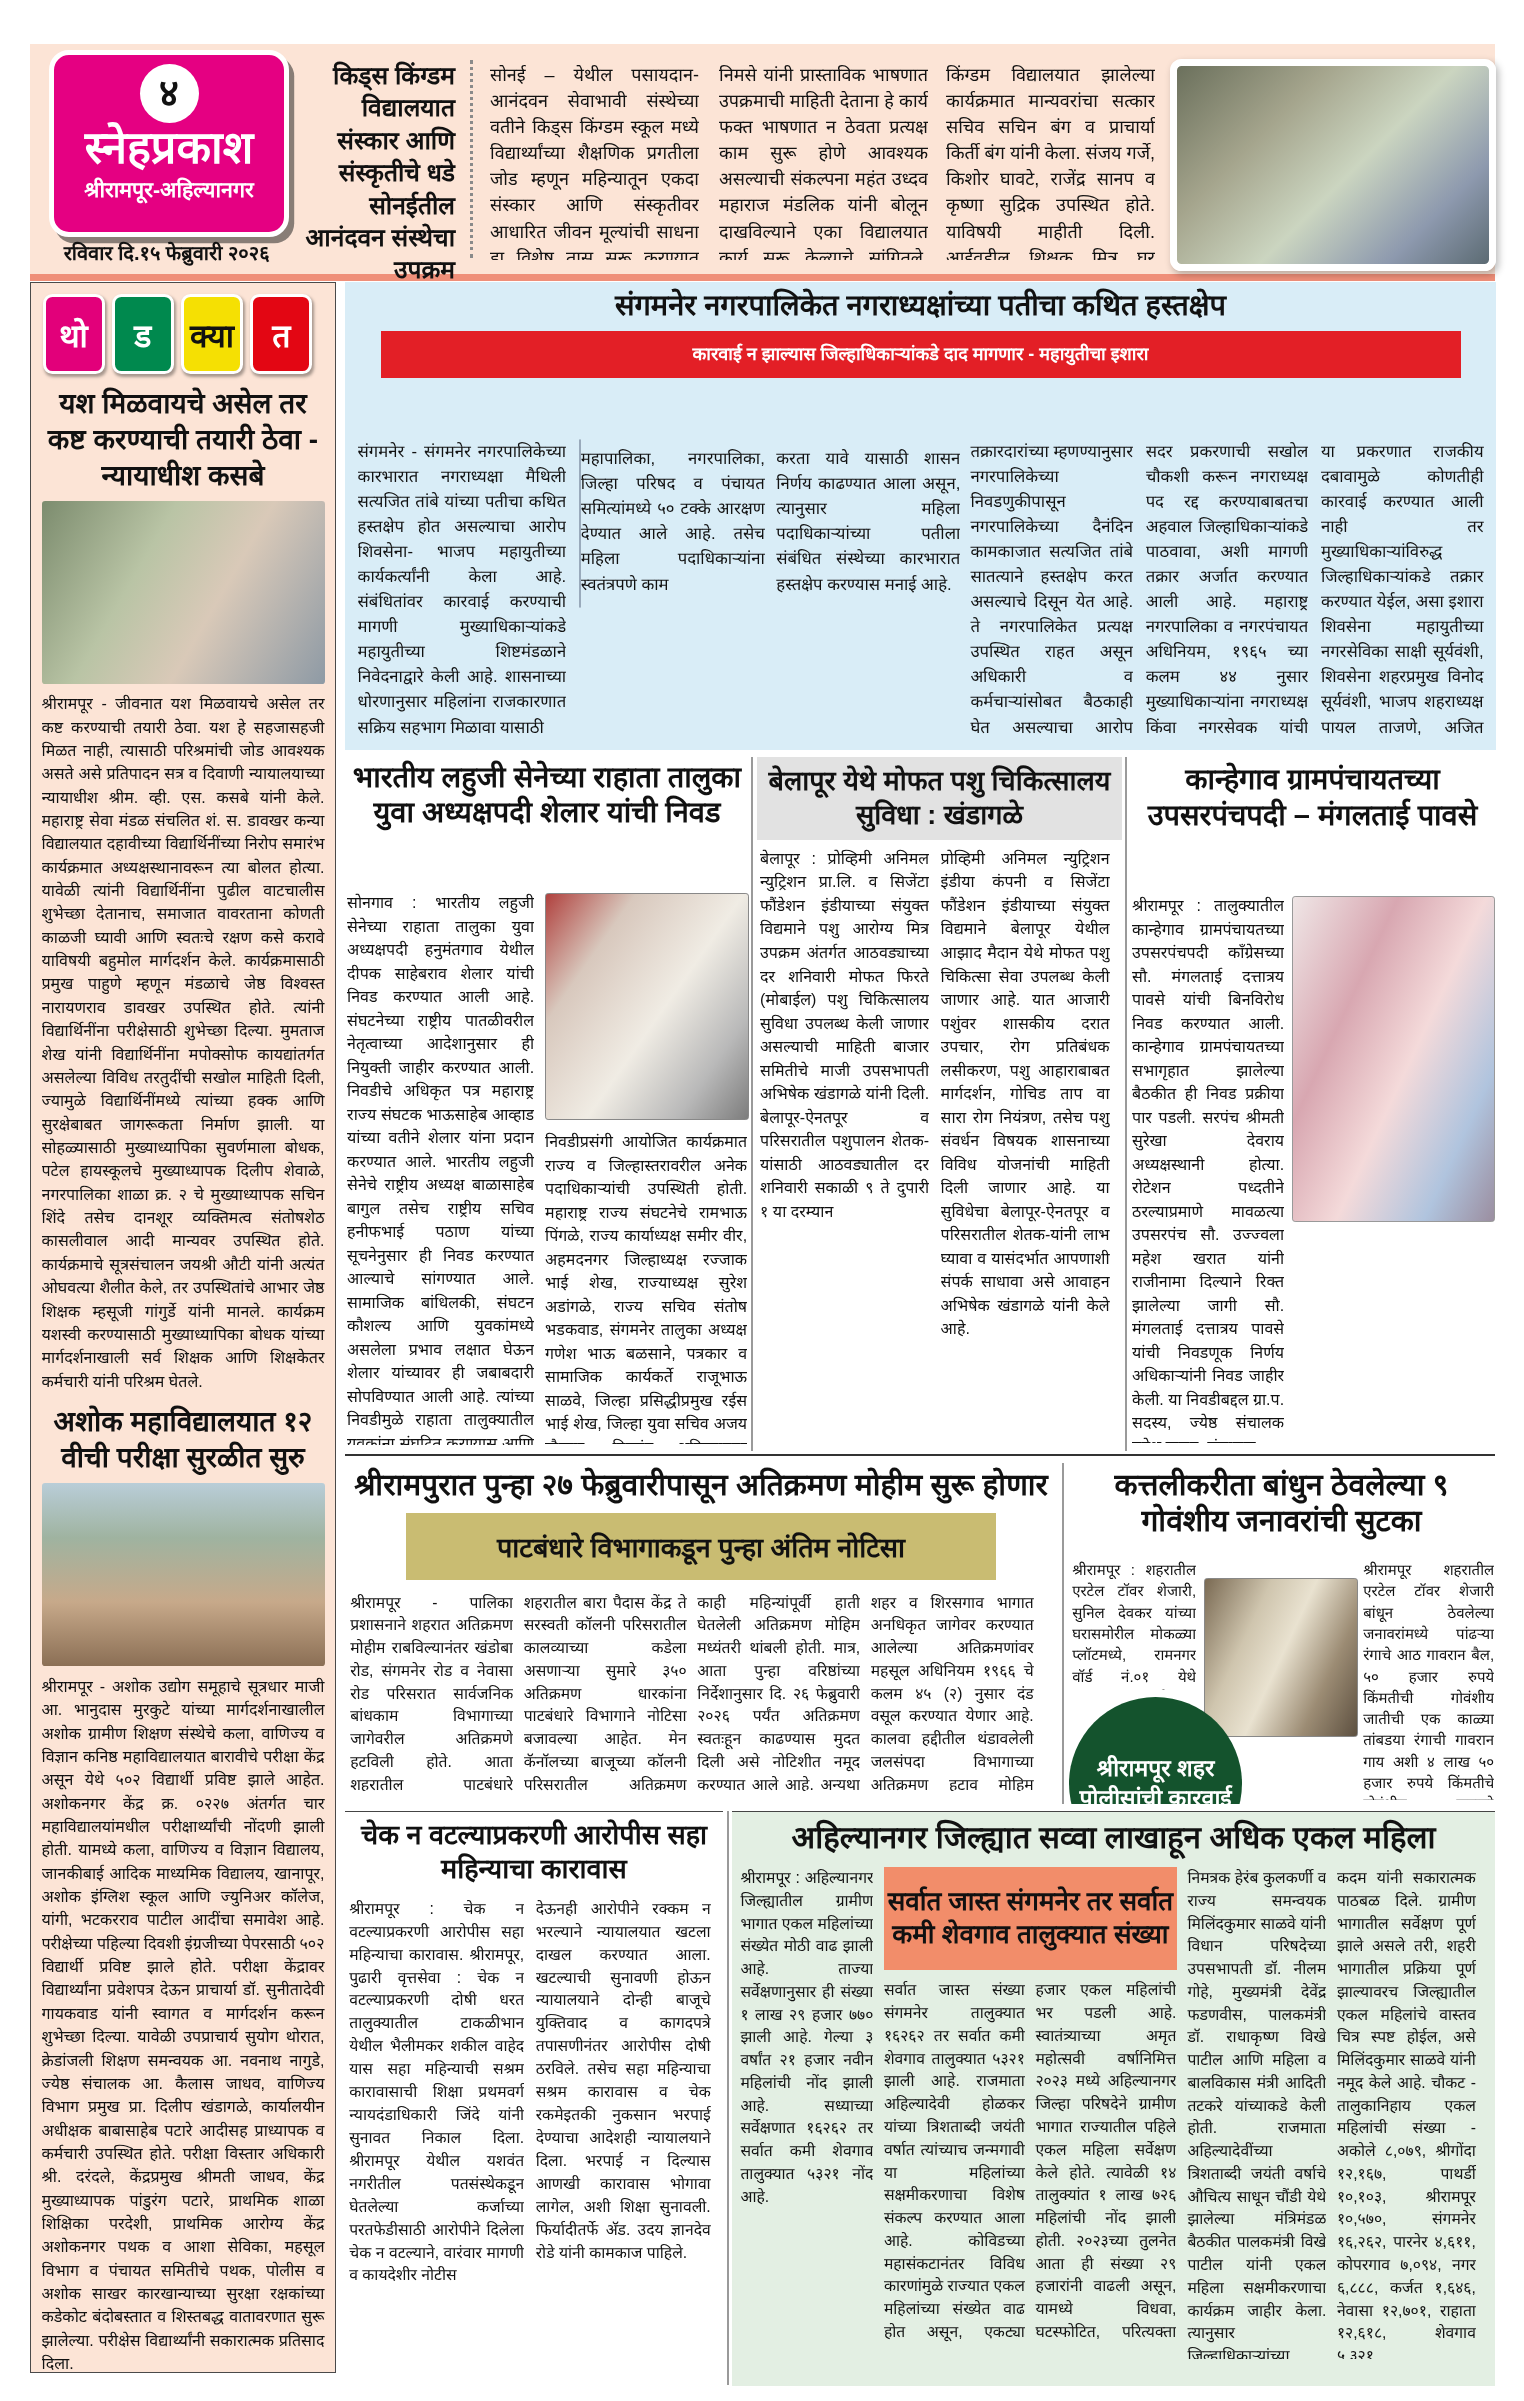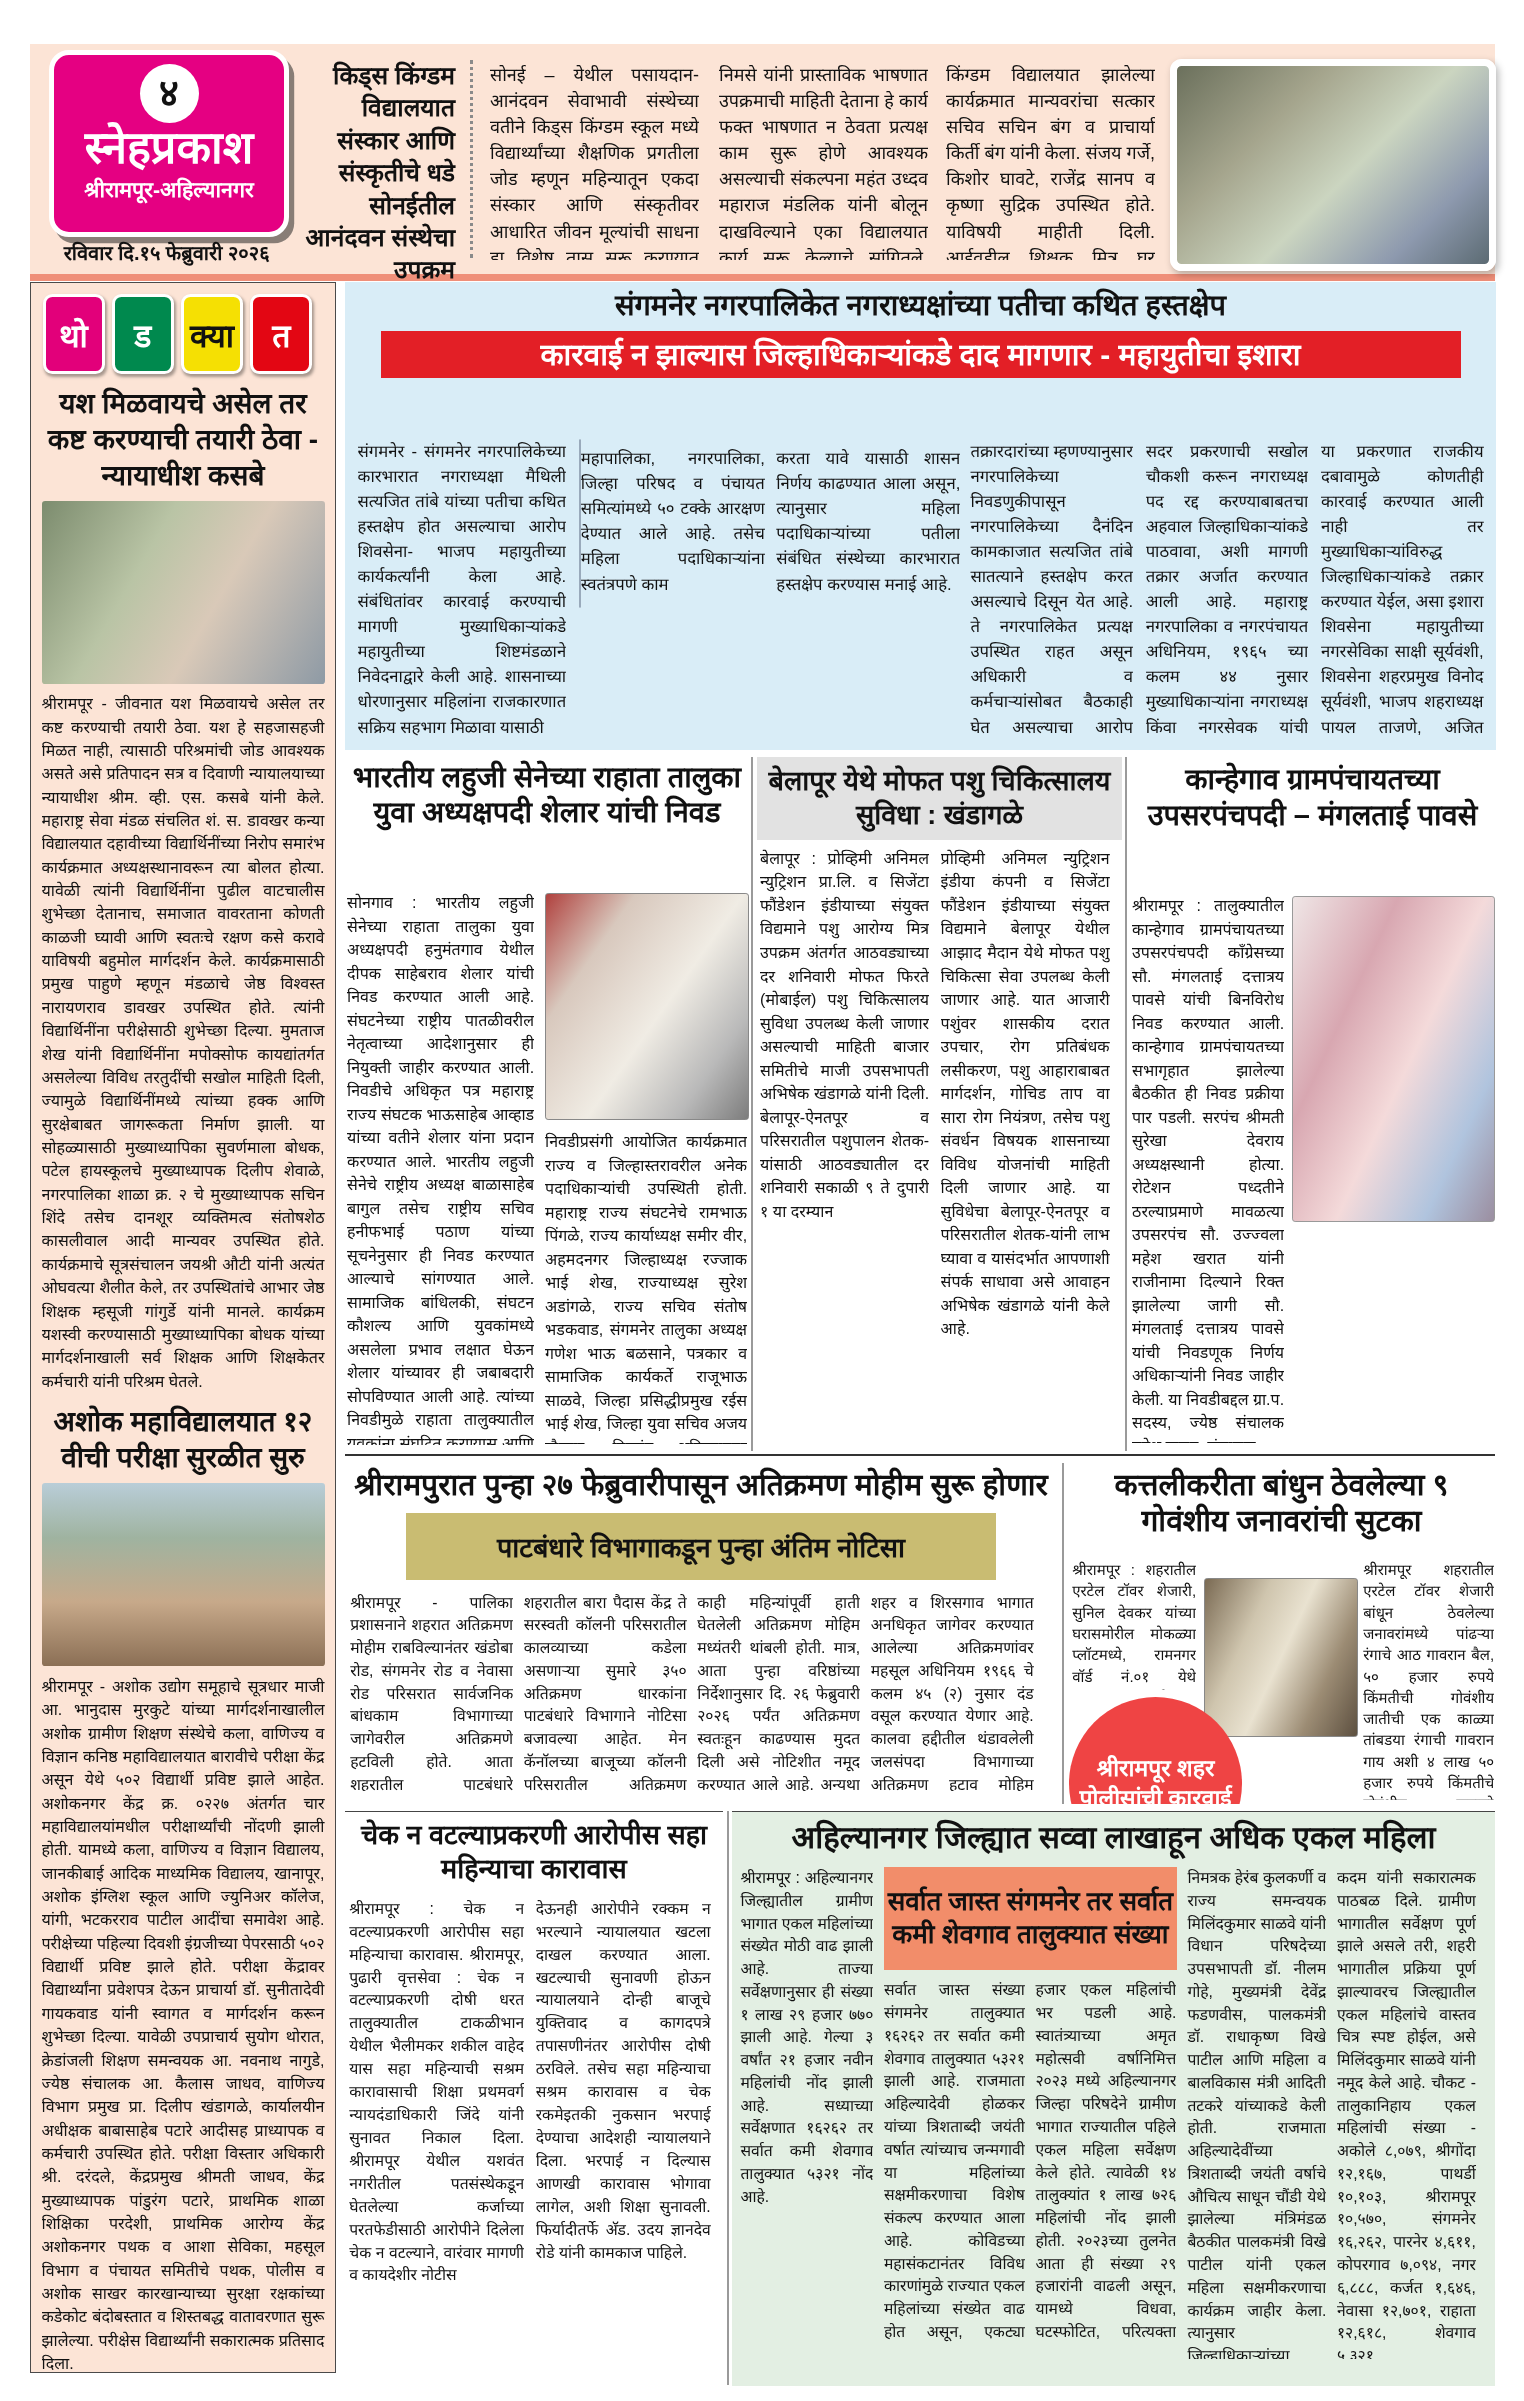"कारवाई न झाल्यास जिल्हाधिकाऱ्यांकडे दाद" .ms-bar { font-size: 30px -> 18px }
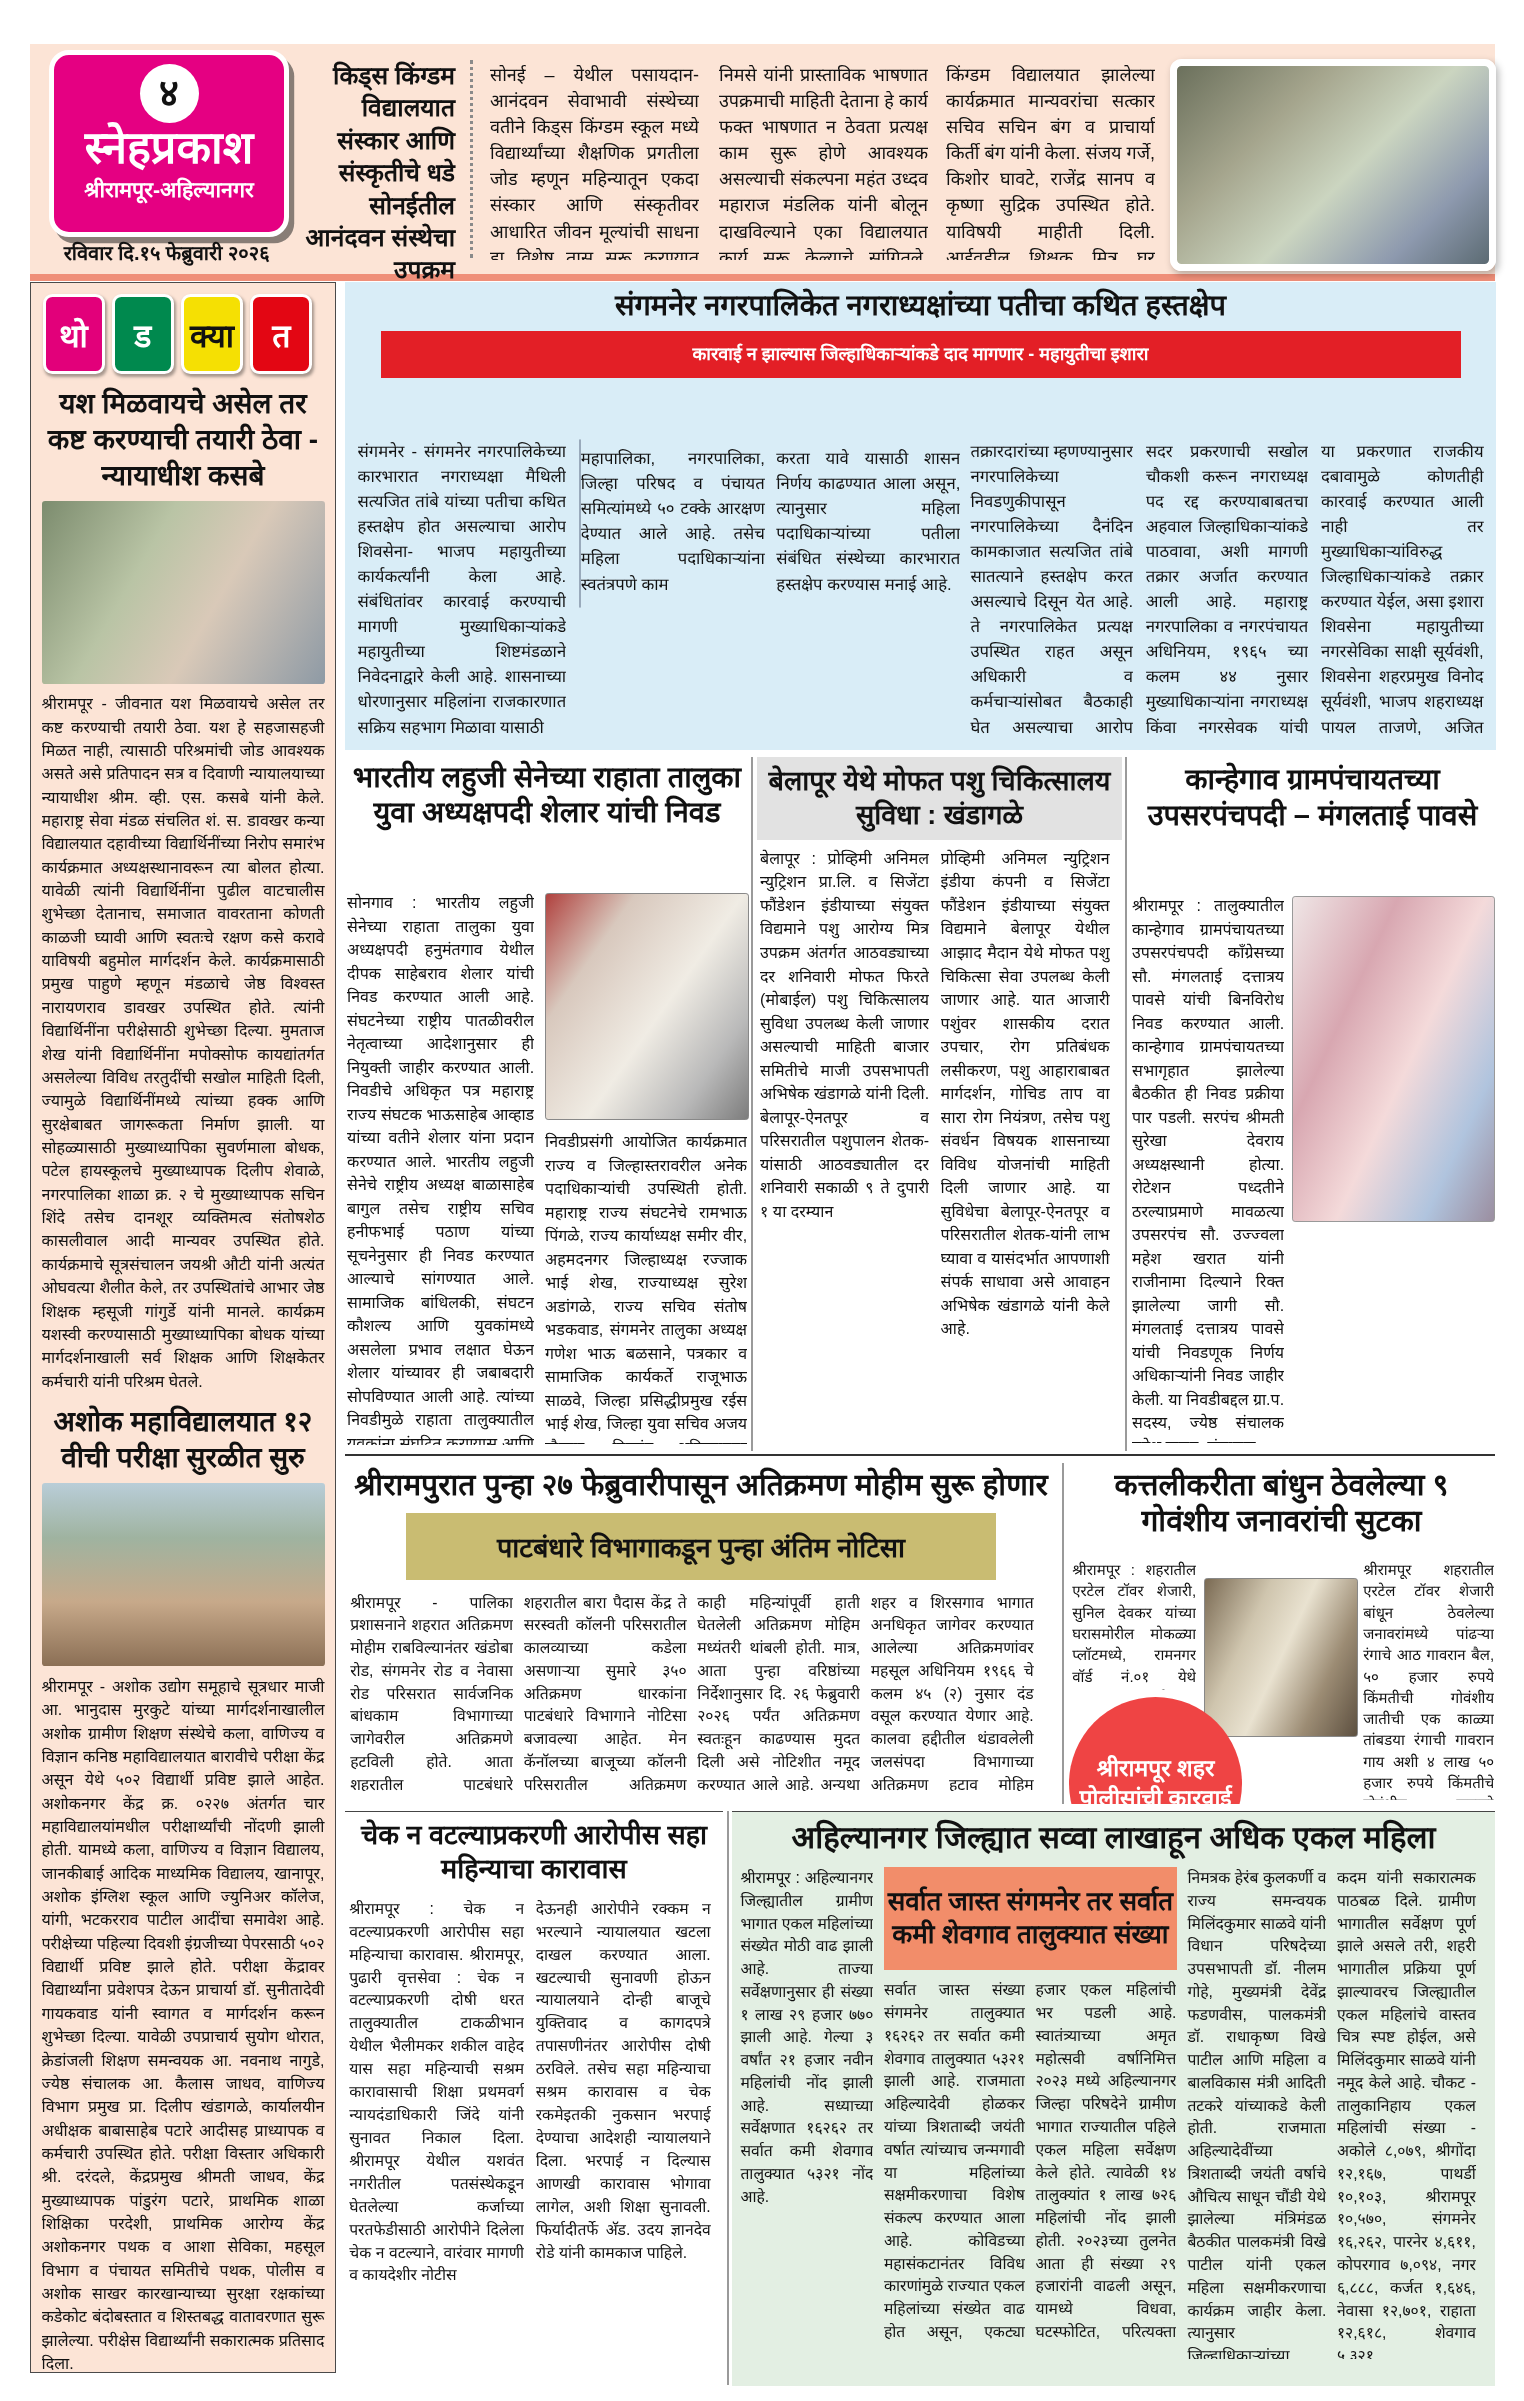"श्रीरामपूर शहर पोलीसांची कारवाई" .ct-badge { background: #ef4444 -> #14532d }
